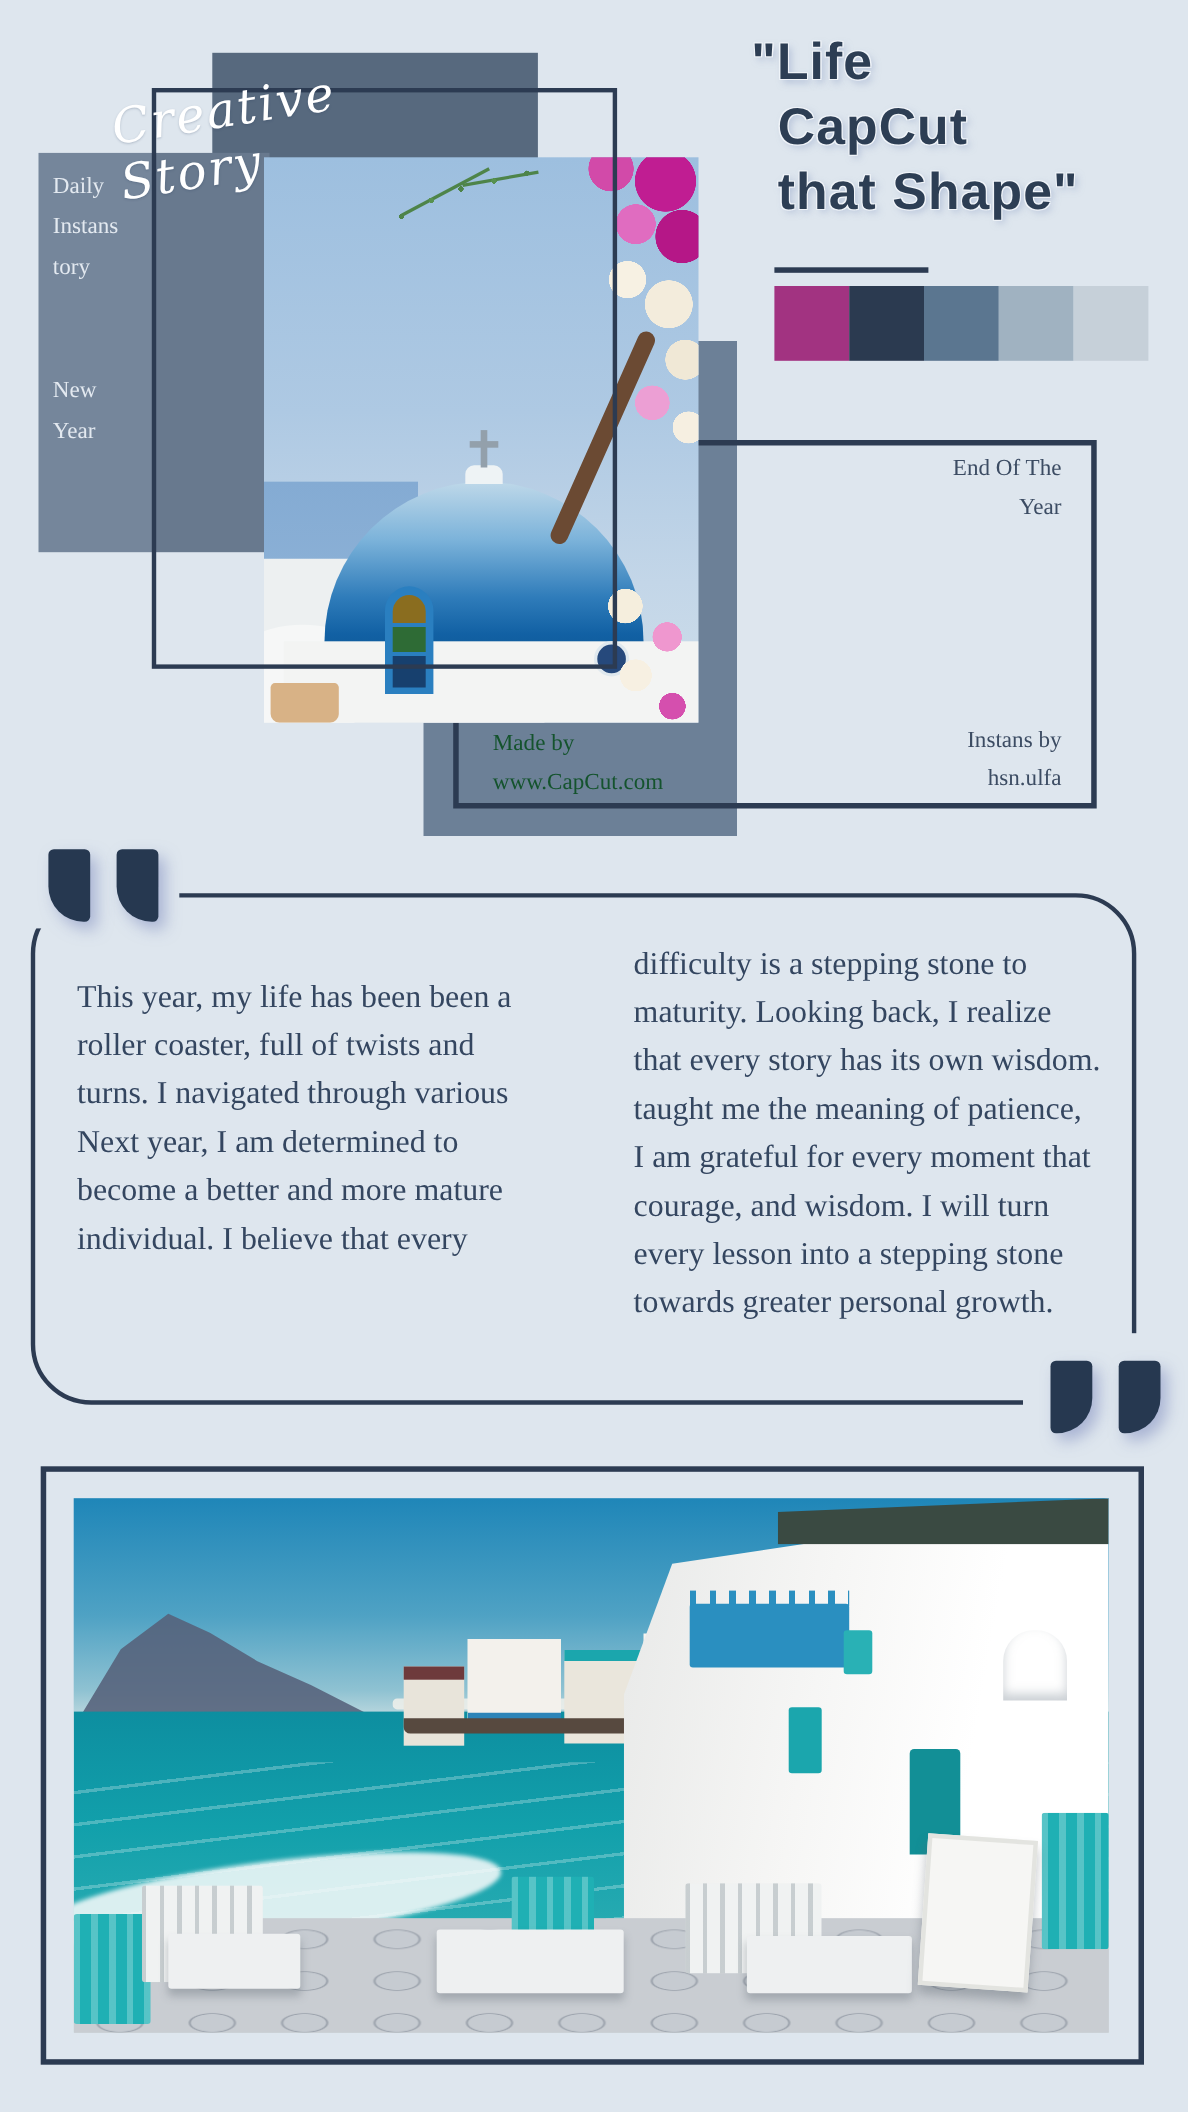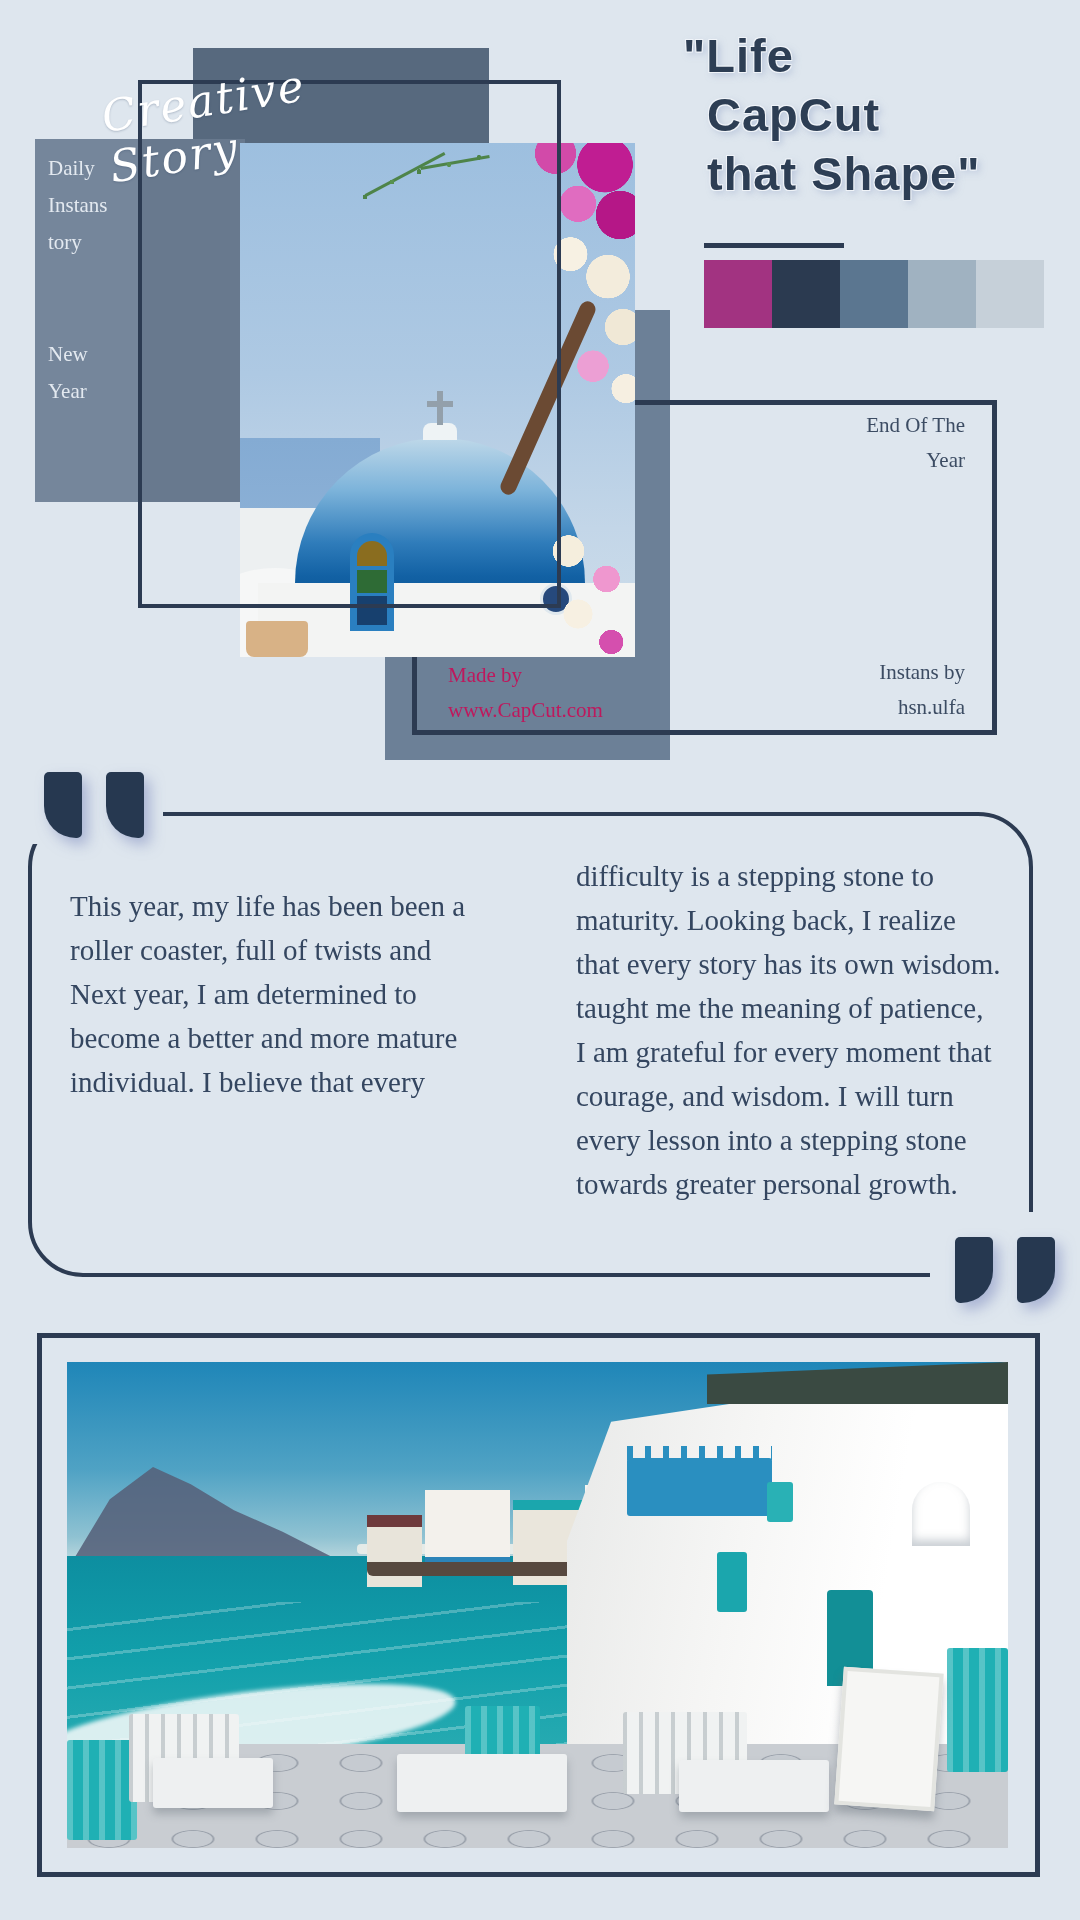"Made by" .label-madeby { color: #be185d -> #14532d }
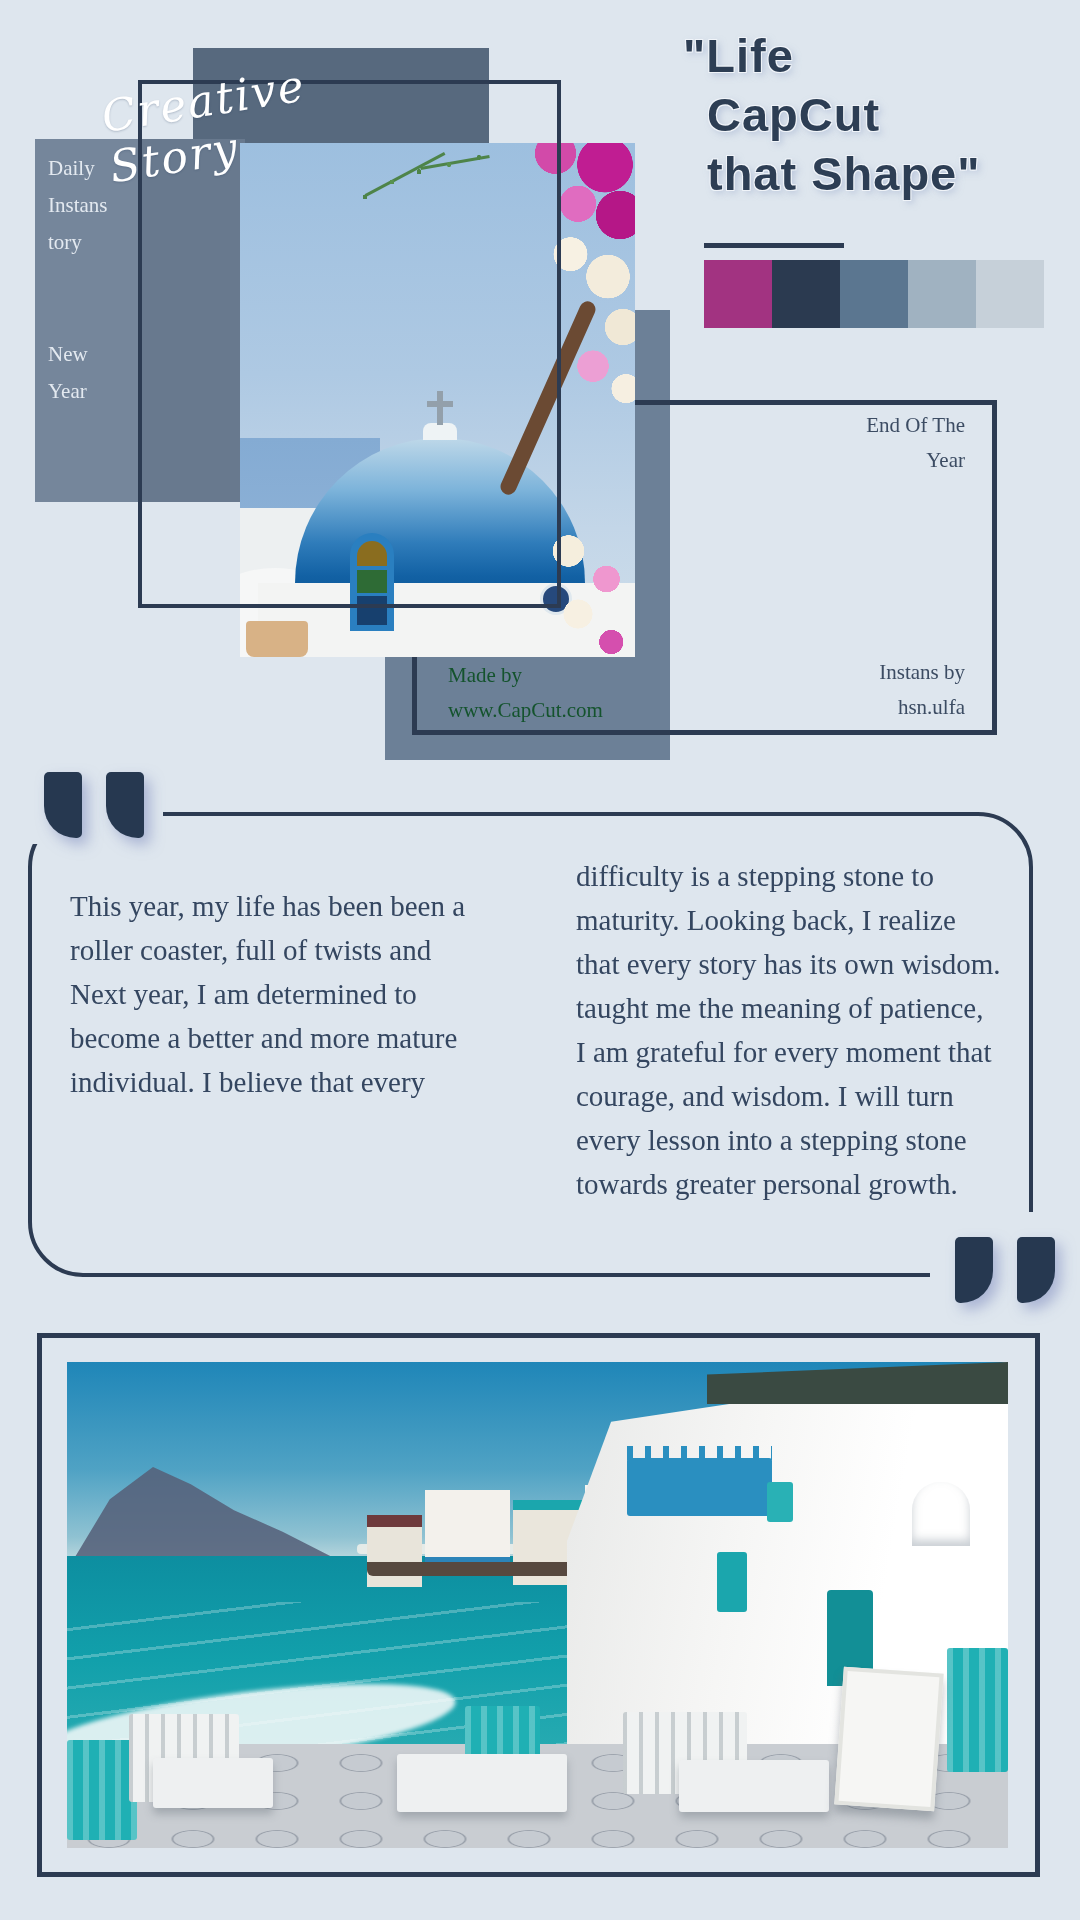"turns. I navigated through various" div { html: none -> <div>turns. I navigated through various</div> }
